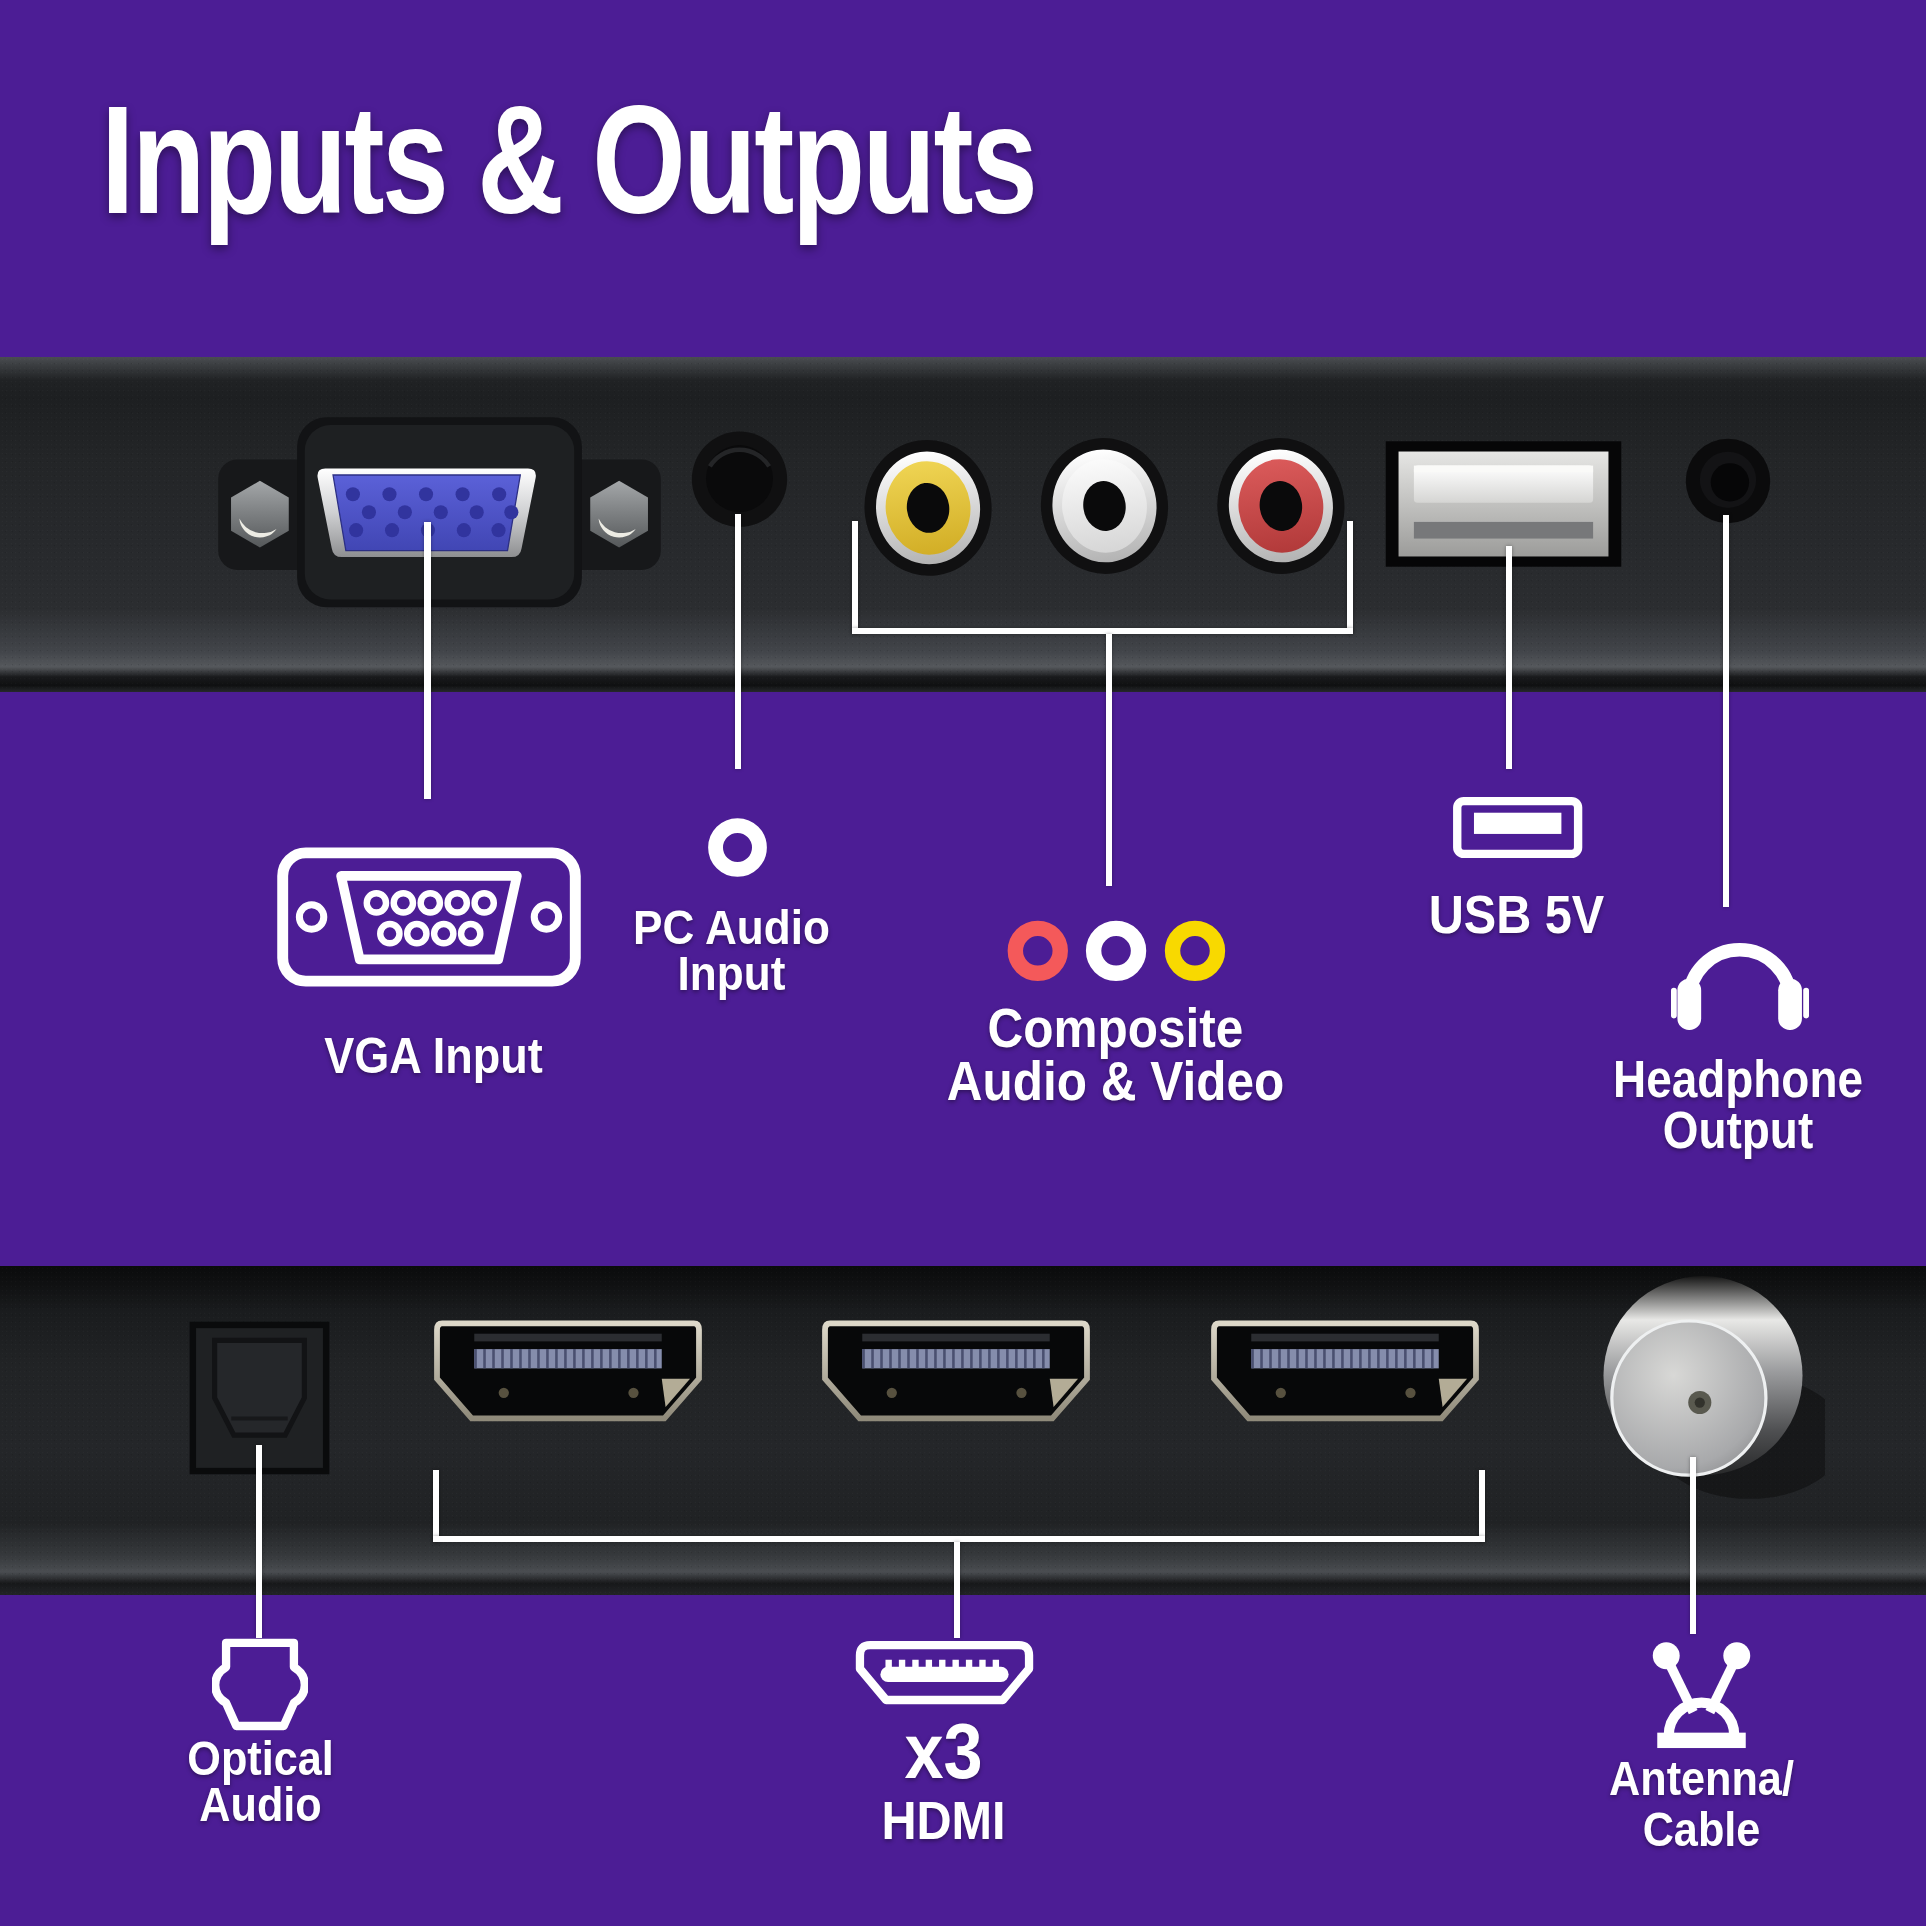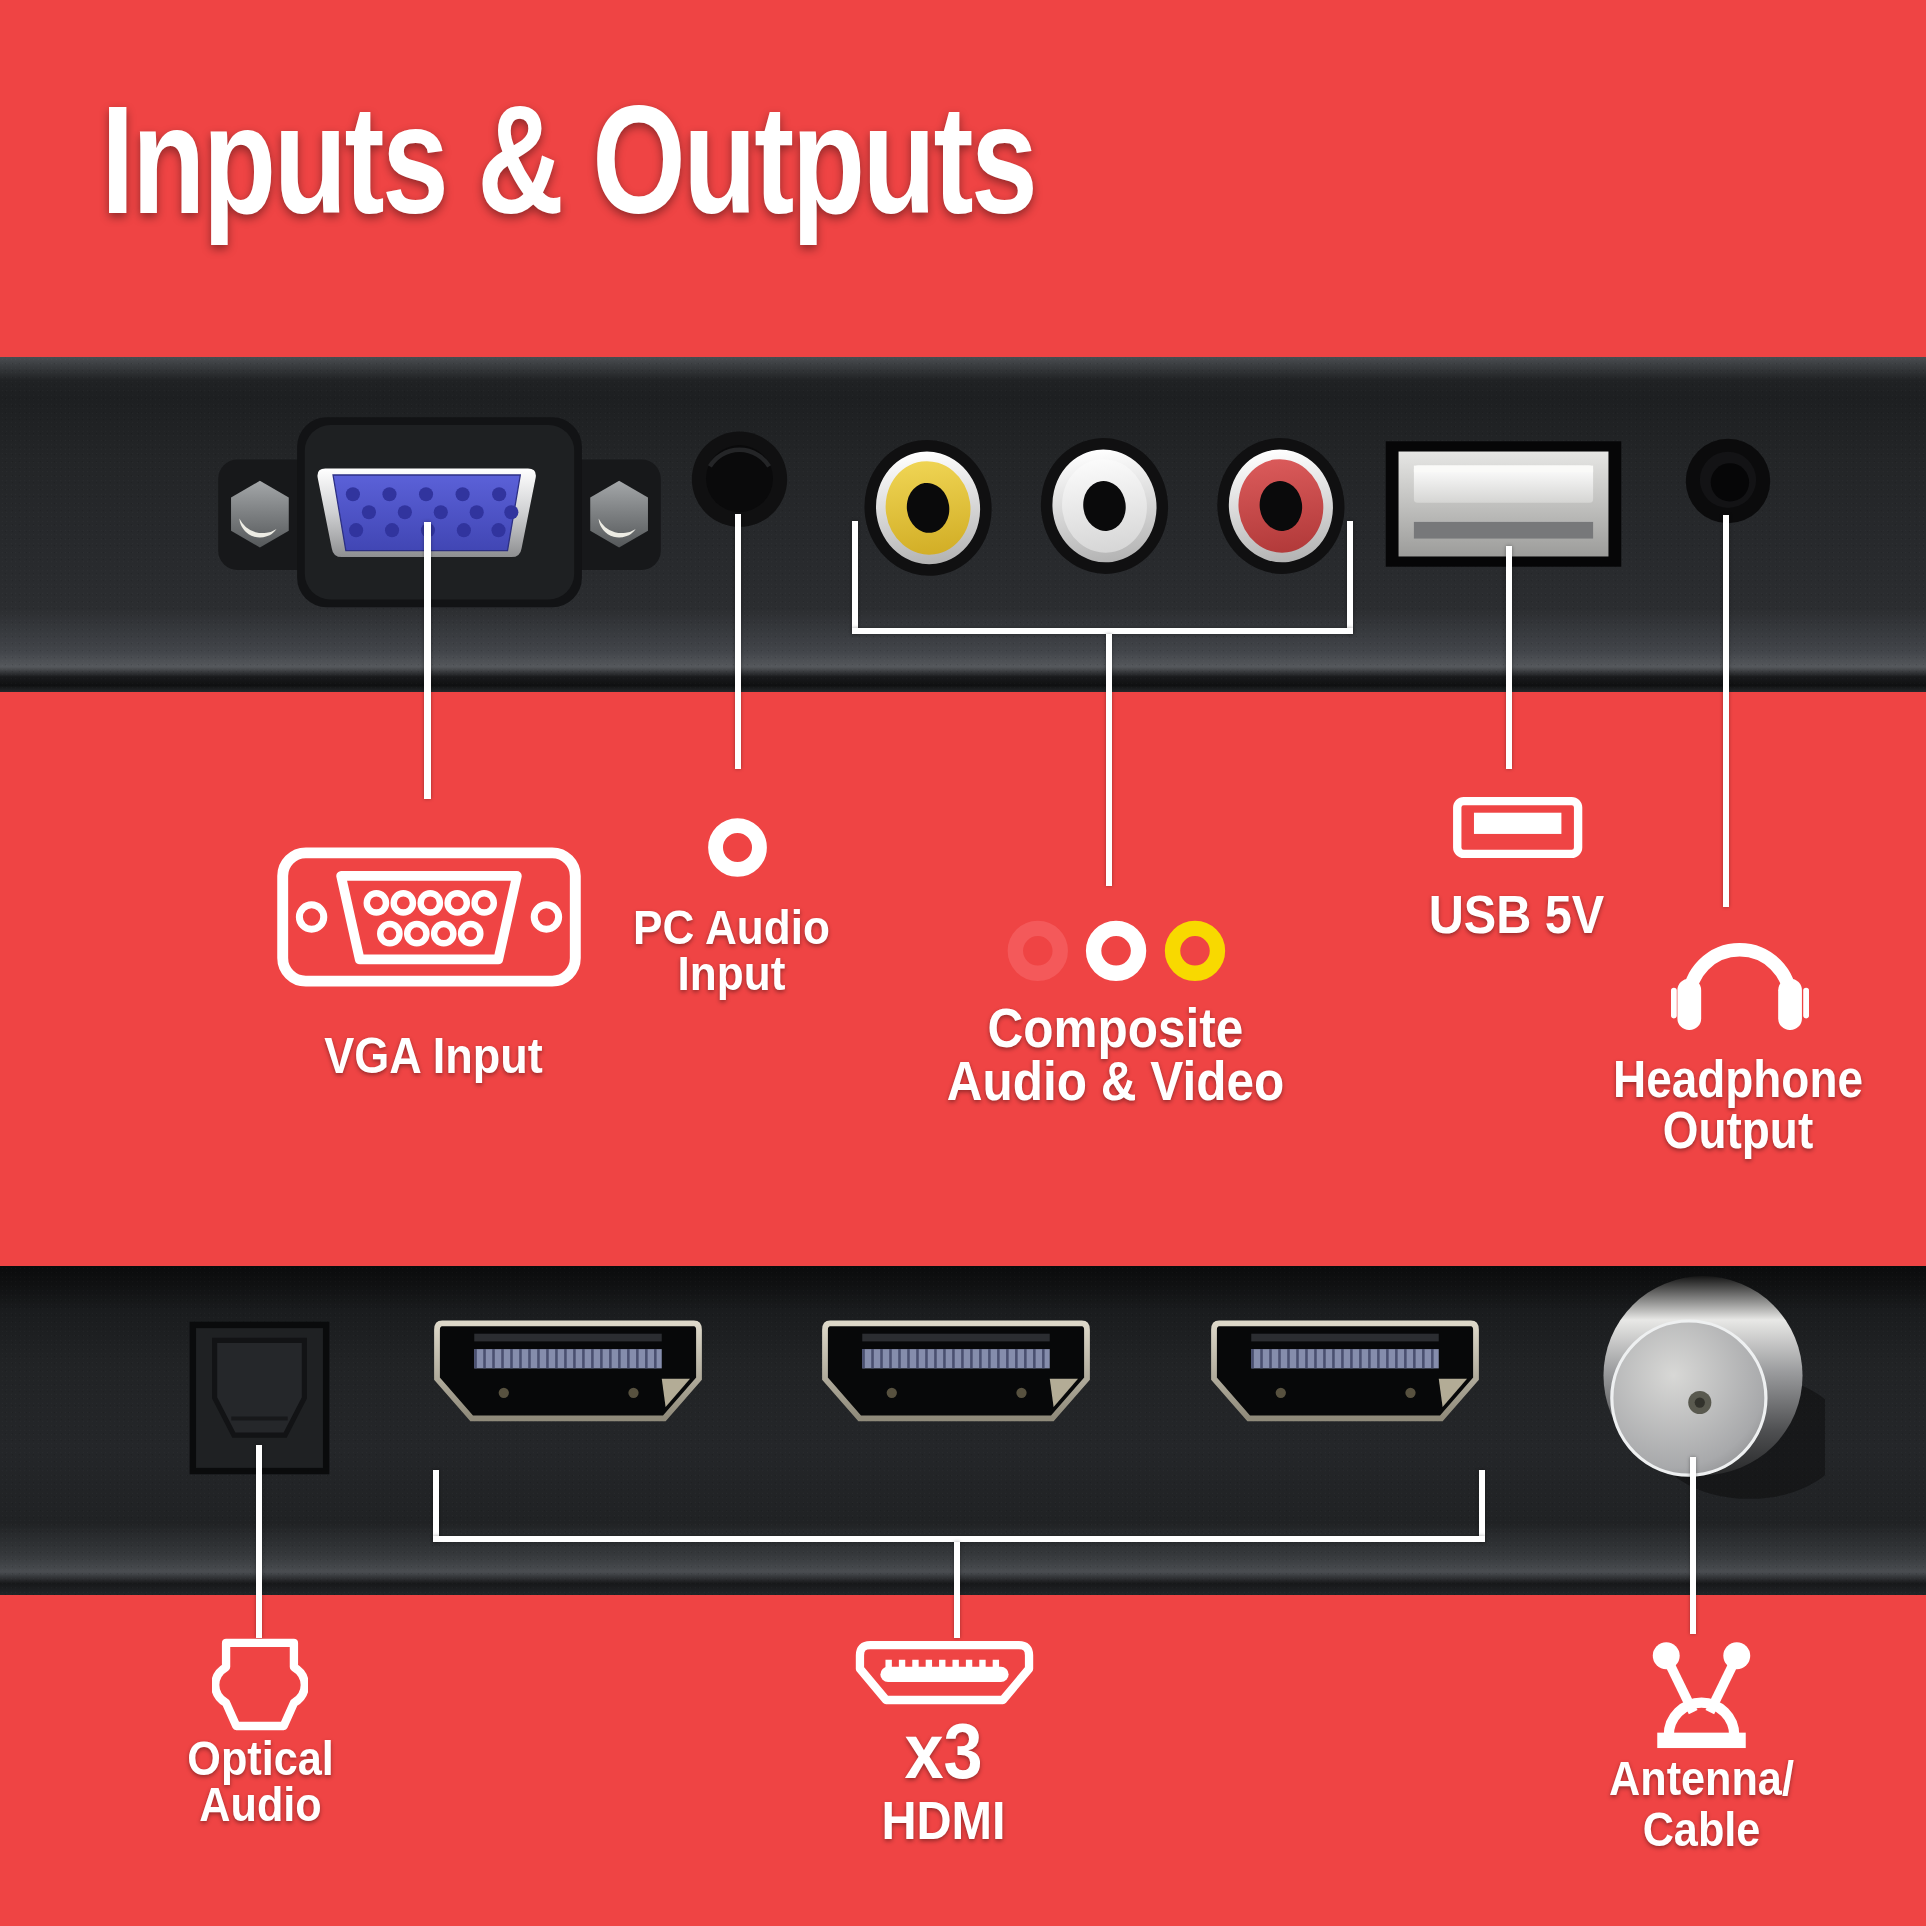"Inputs & Outputs" .stage { background: #ef4444 -> #4c1d95 }
